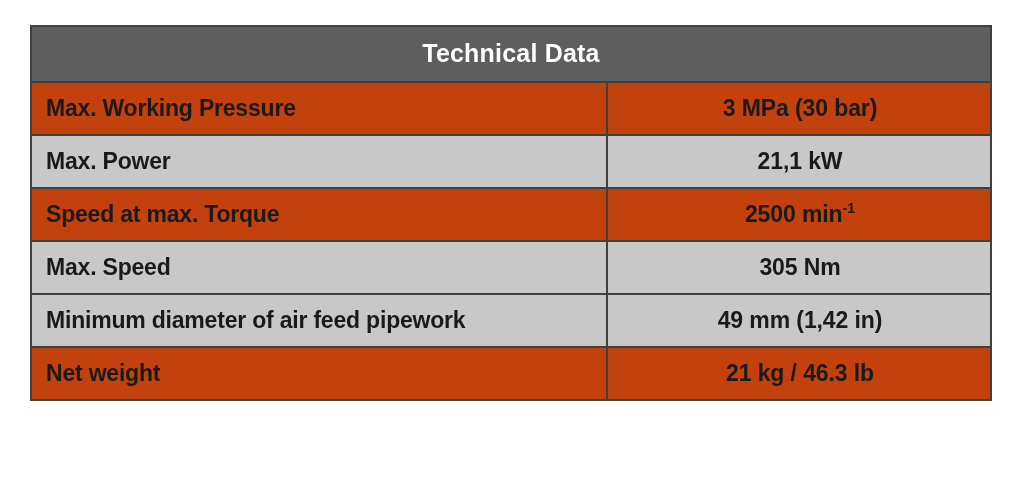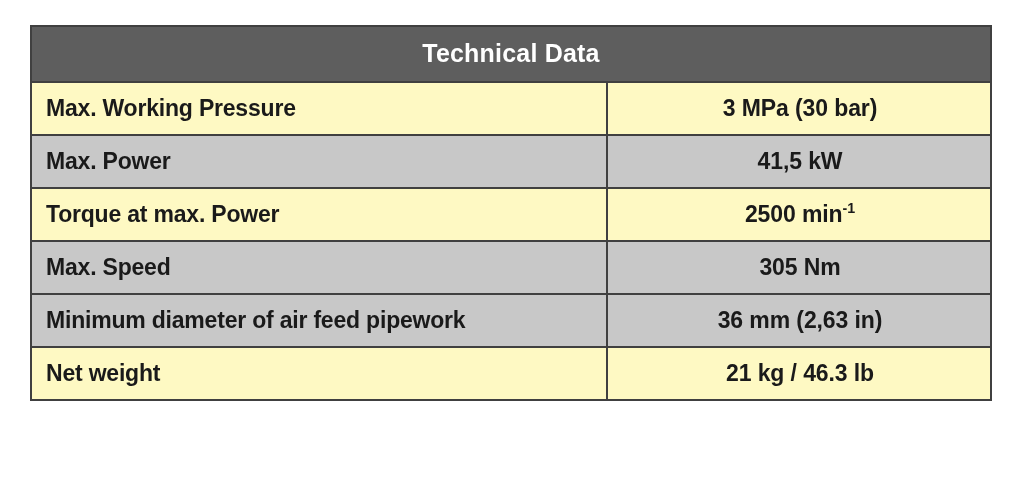"Max. Working Pressure" tr.plain td { background: #fef9c3 -> #c2410c }
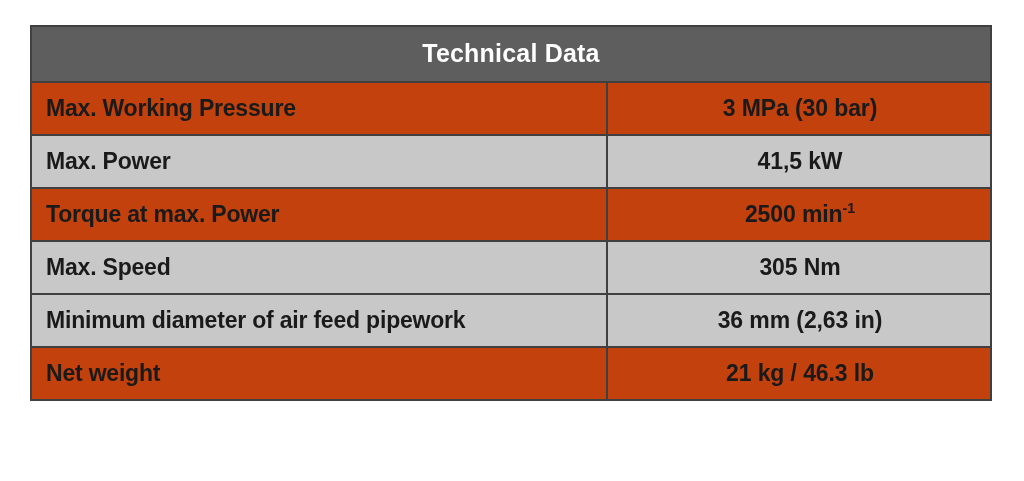"41,5 kW" td.value { text: 41,5 -> 21,1 }
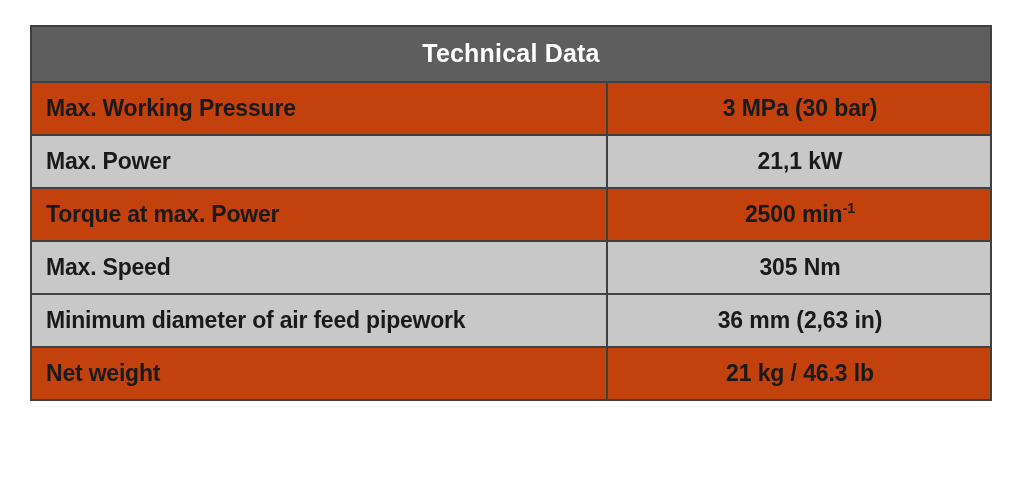"Torque at max. Power" td.label { text: Torque at max. Power -> Speed at max. Torque }
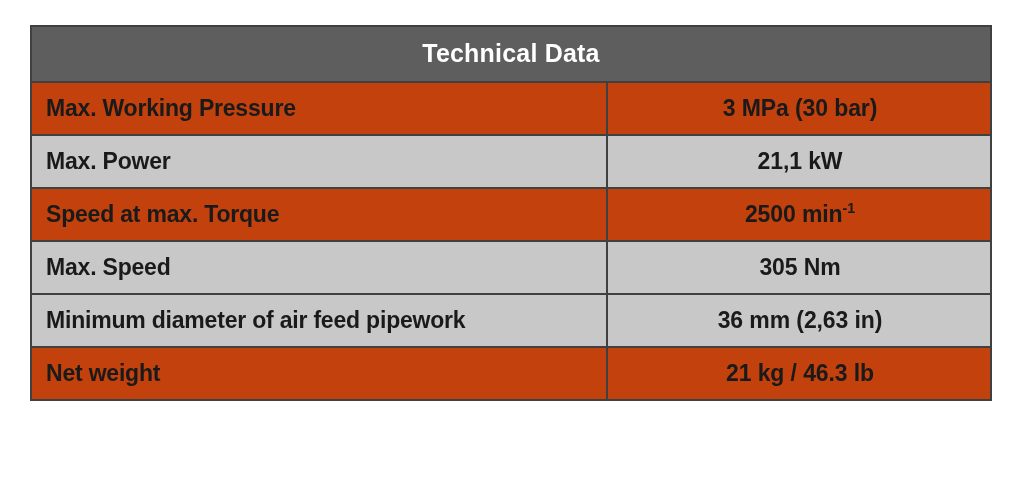"36 mm (2,63 in)" td.value { text: 36 mm (2,63 -> 49 mm (1,42 }
